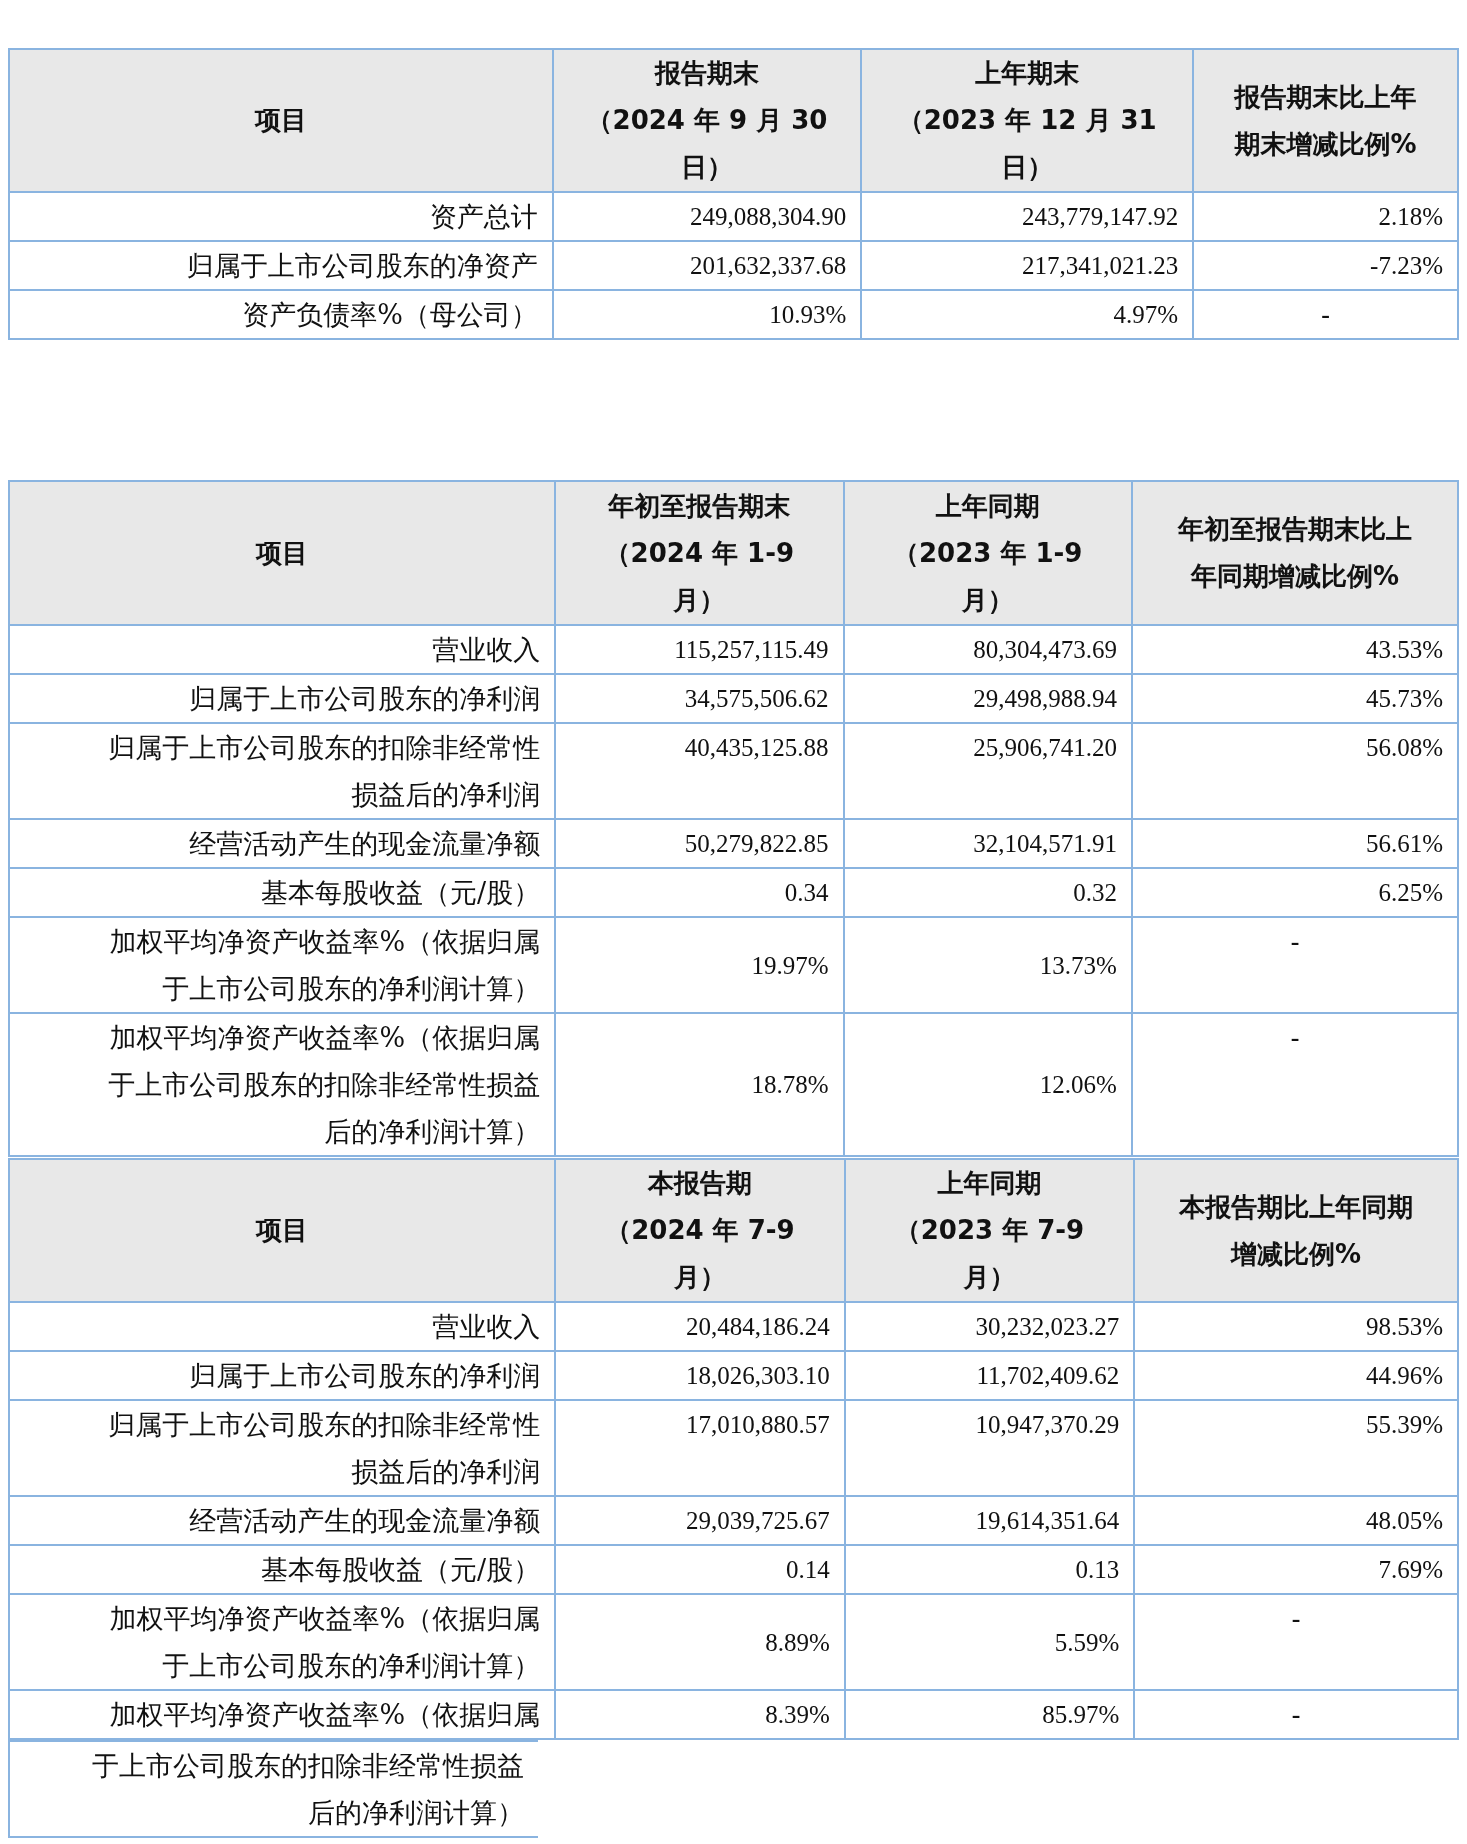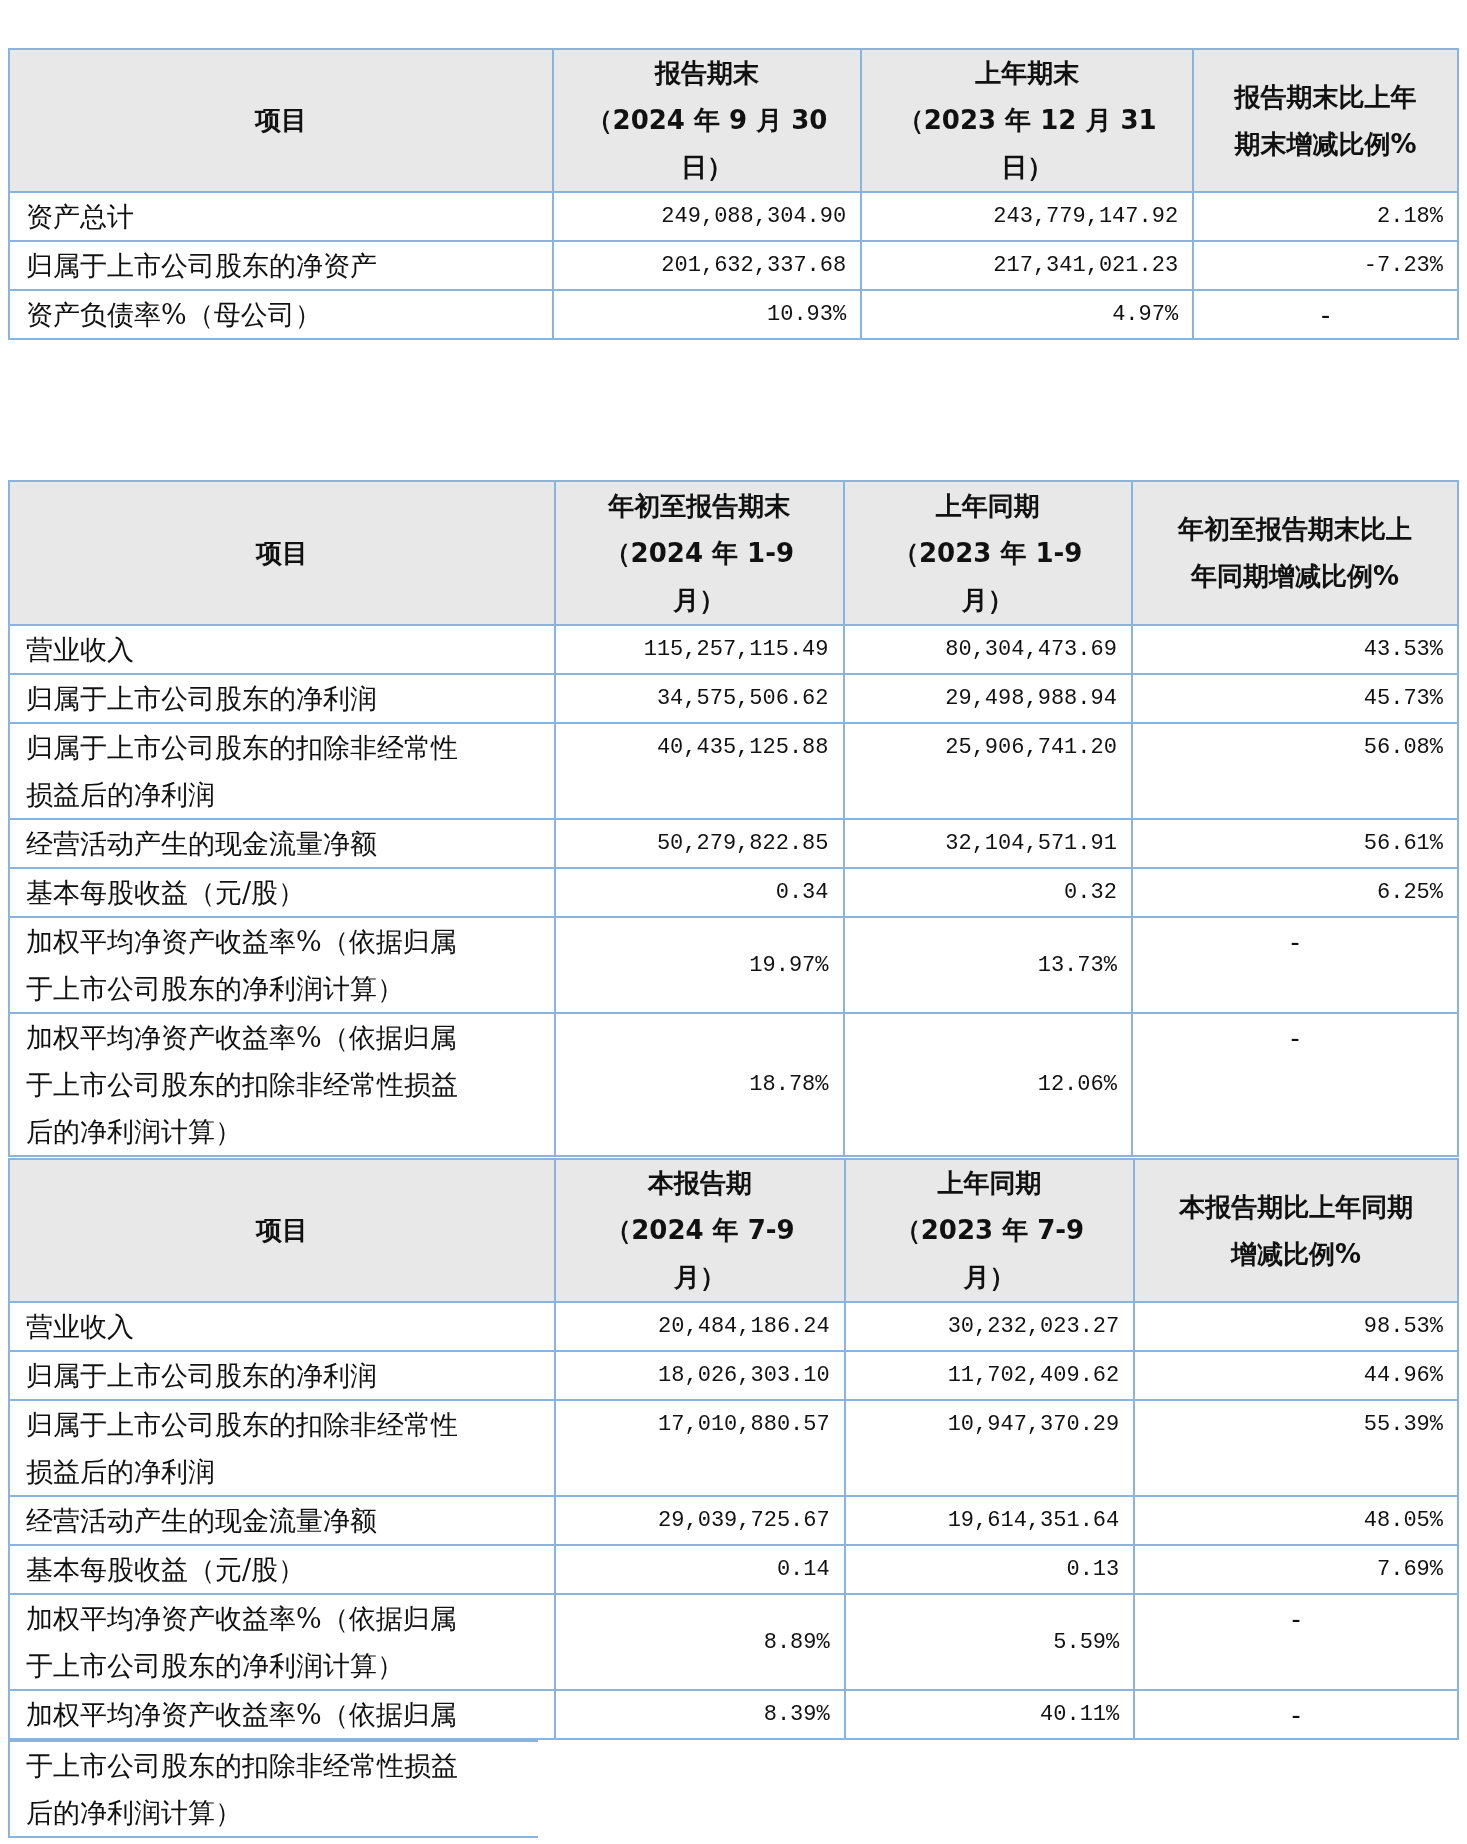"资产总计" td.label { text-align: left -> right }
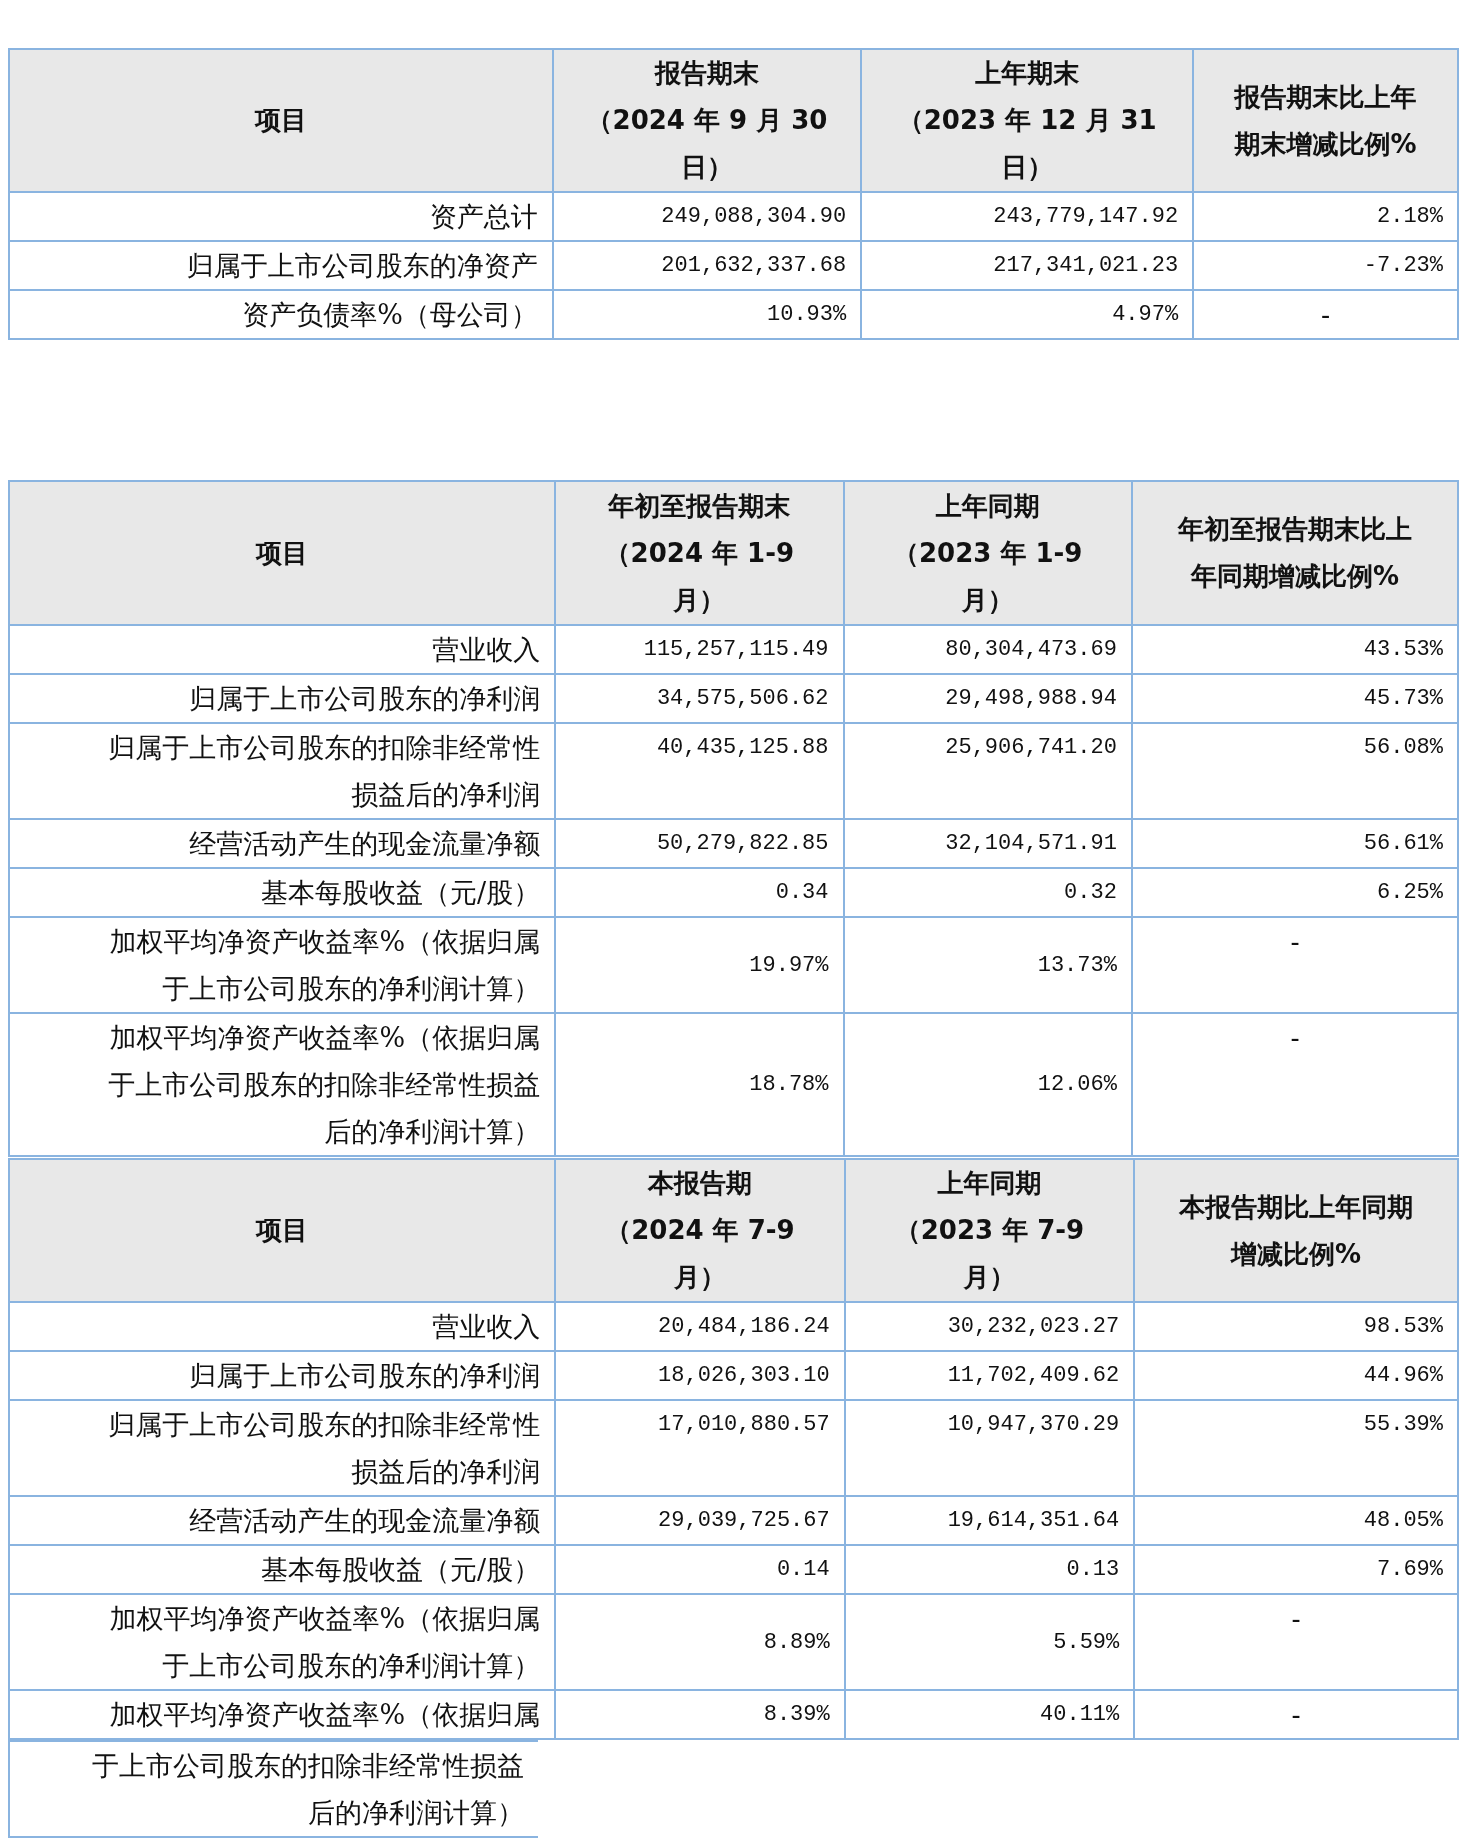"249,088,304.90" td.num { font-family: Liberation Mono, monospace -> Liberation Serif, serif; font-size: 22px -> 25px }
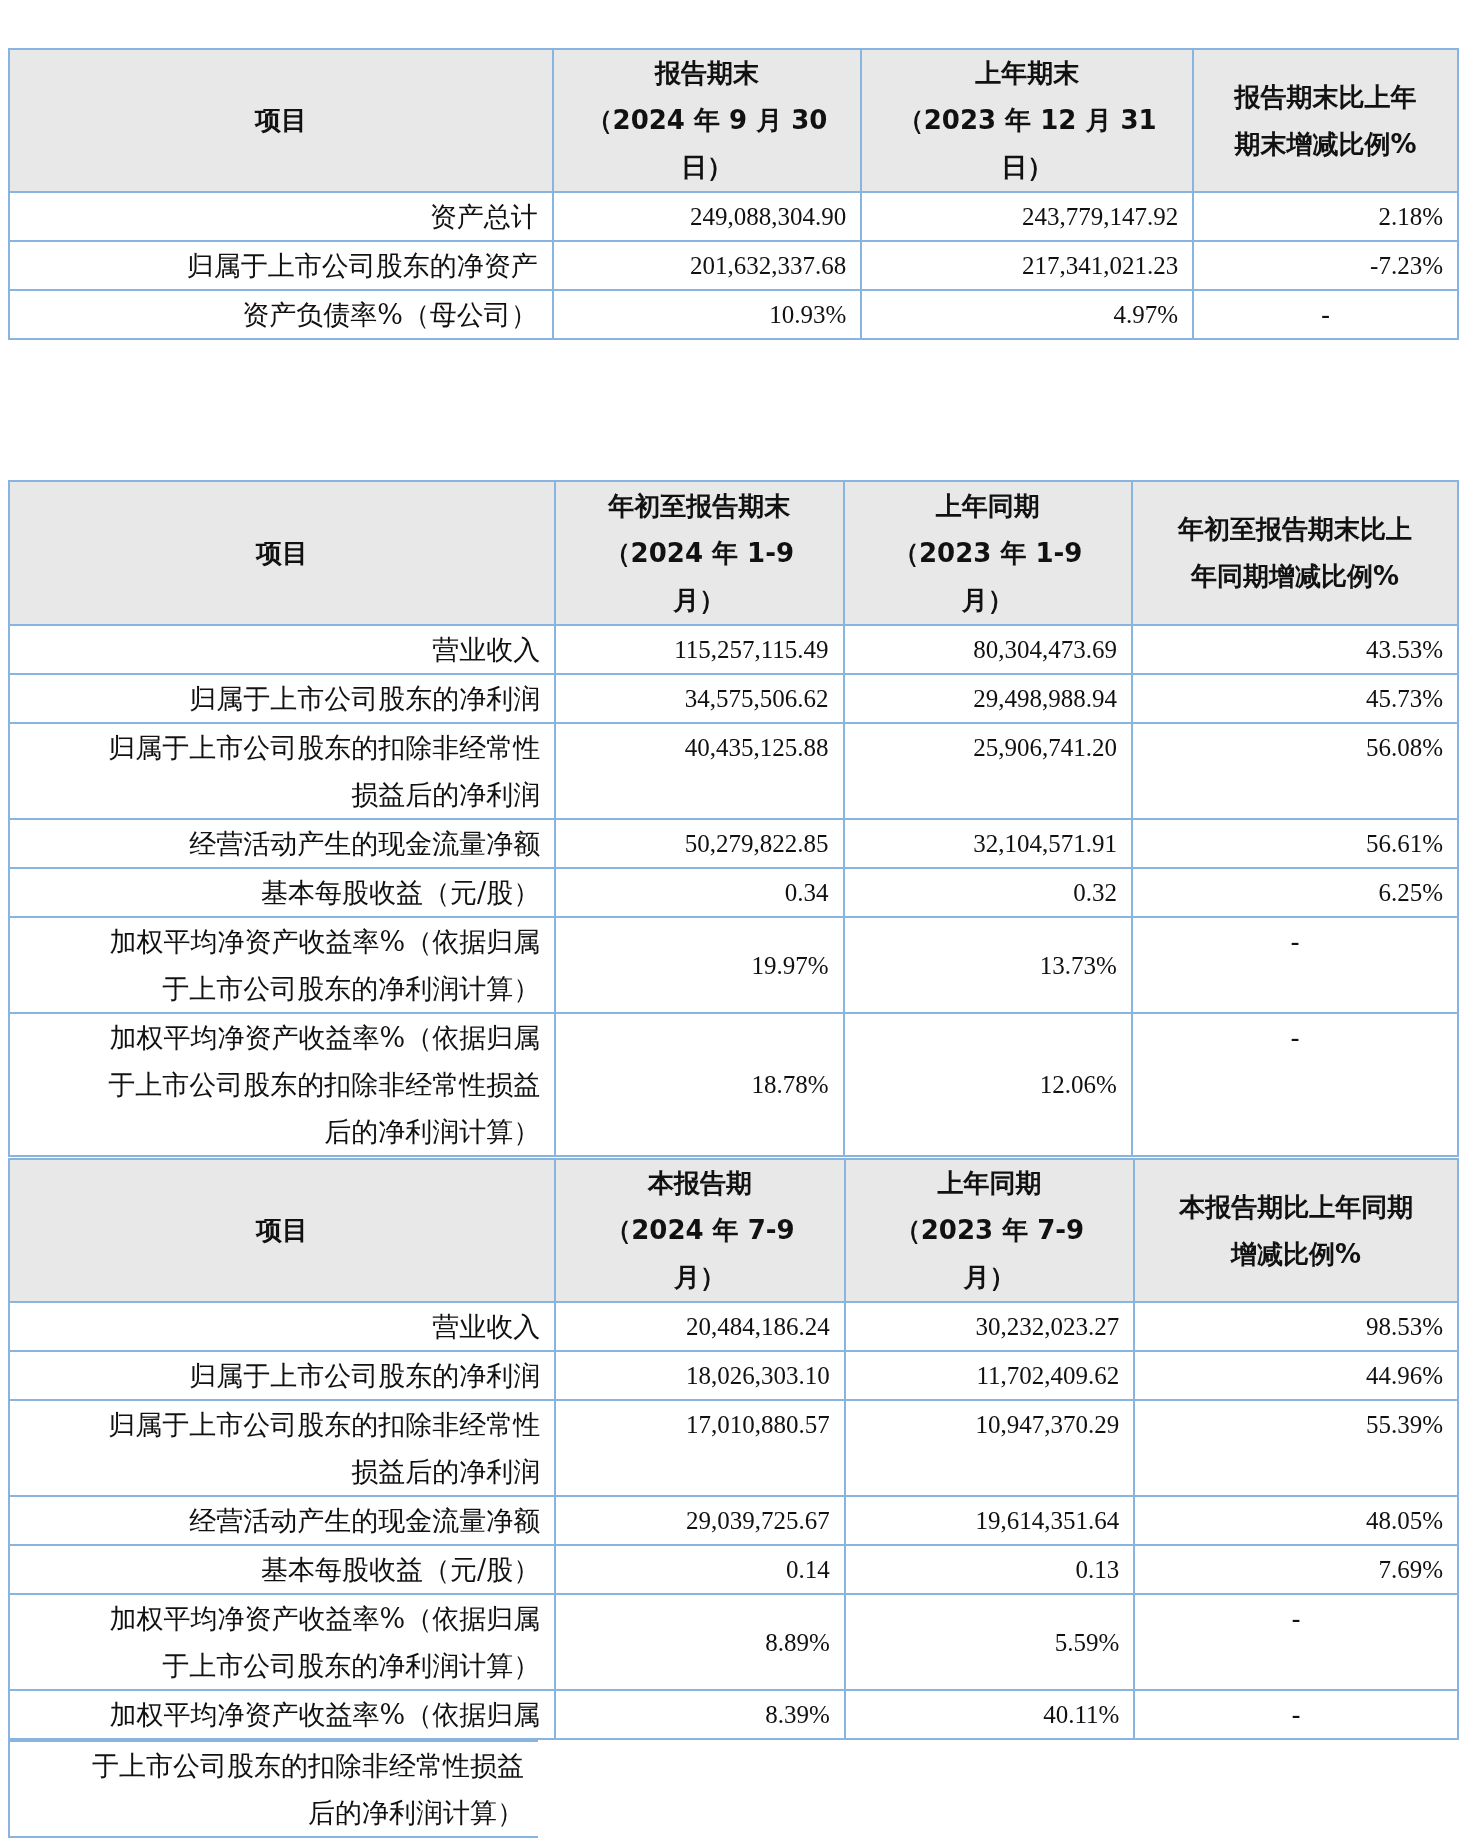"40.11%" td.num { text: 40.11% -> 85.97% }
